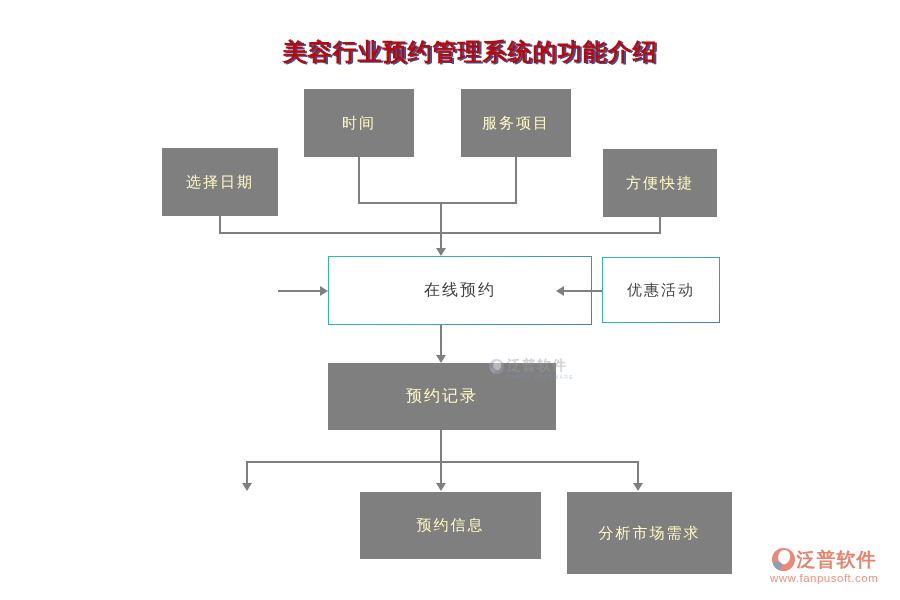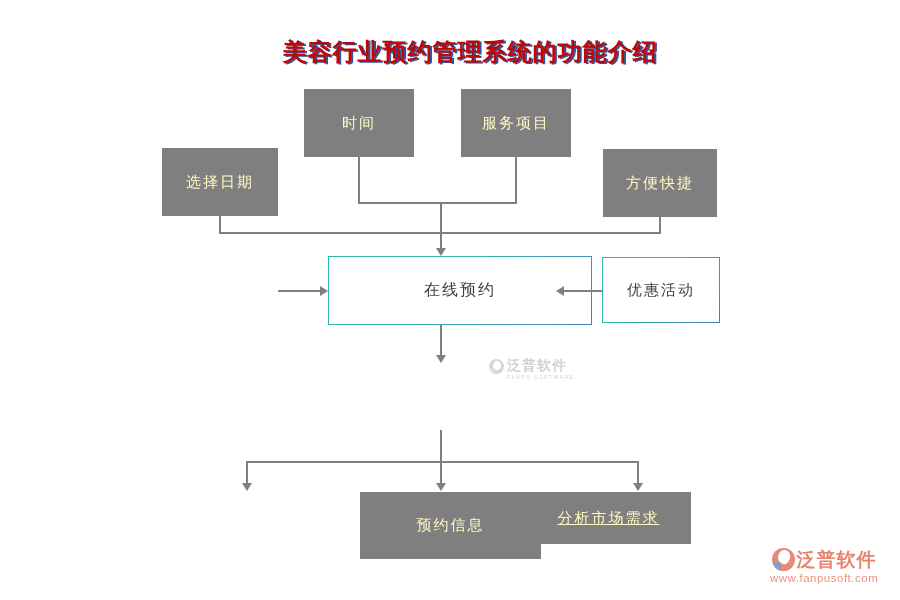"预约记录" div.node { html: none -> <div>预约记录</div> }
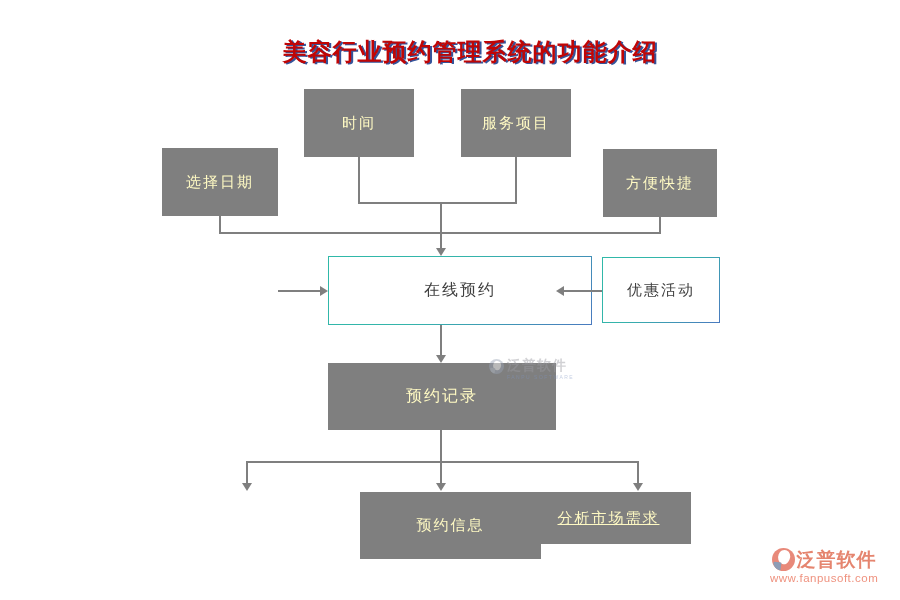"分析市场需求" div.node { height: 52px -> 82px; left: 526px -> 567px; text-decoration: underline -> none }
